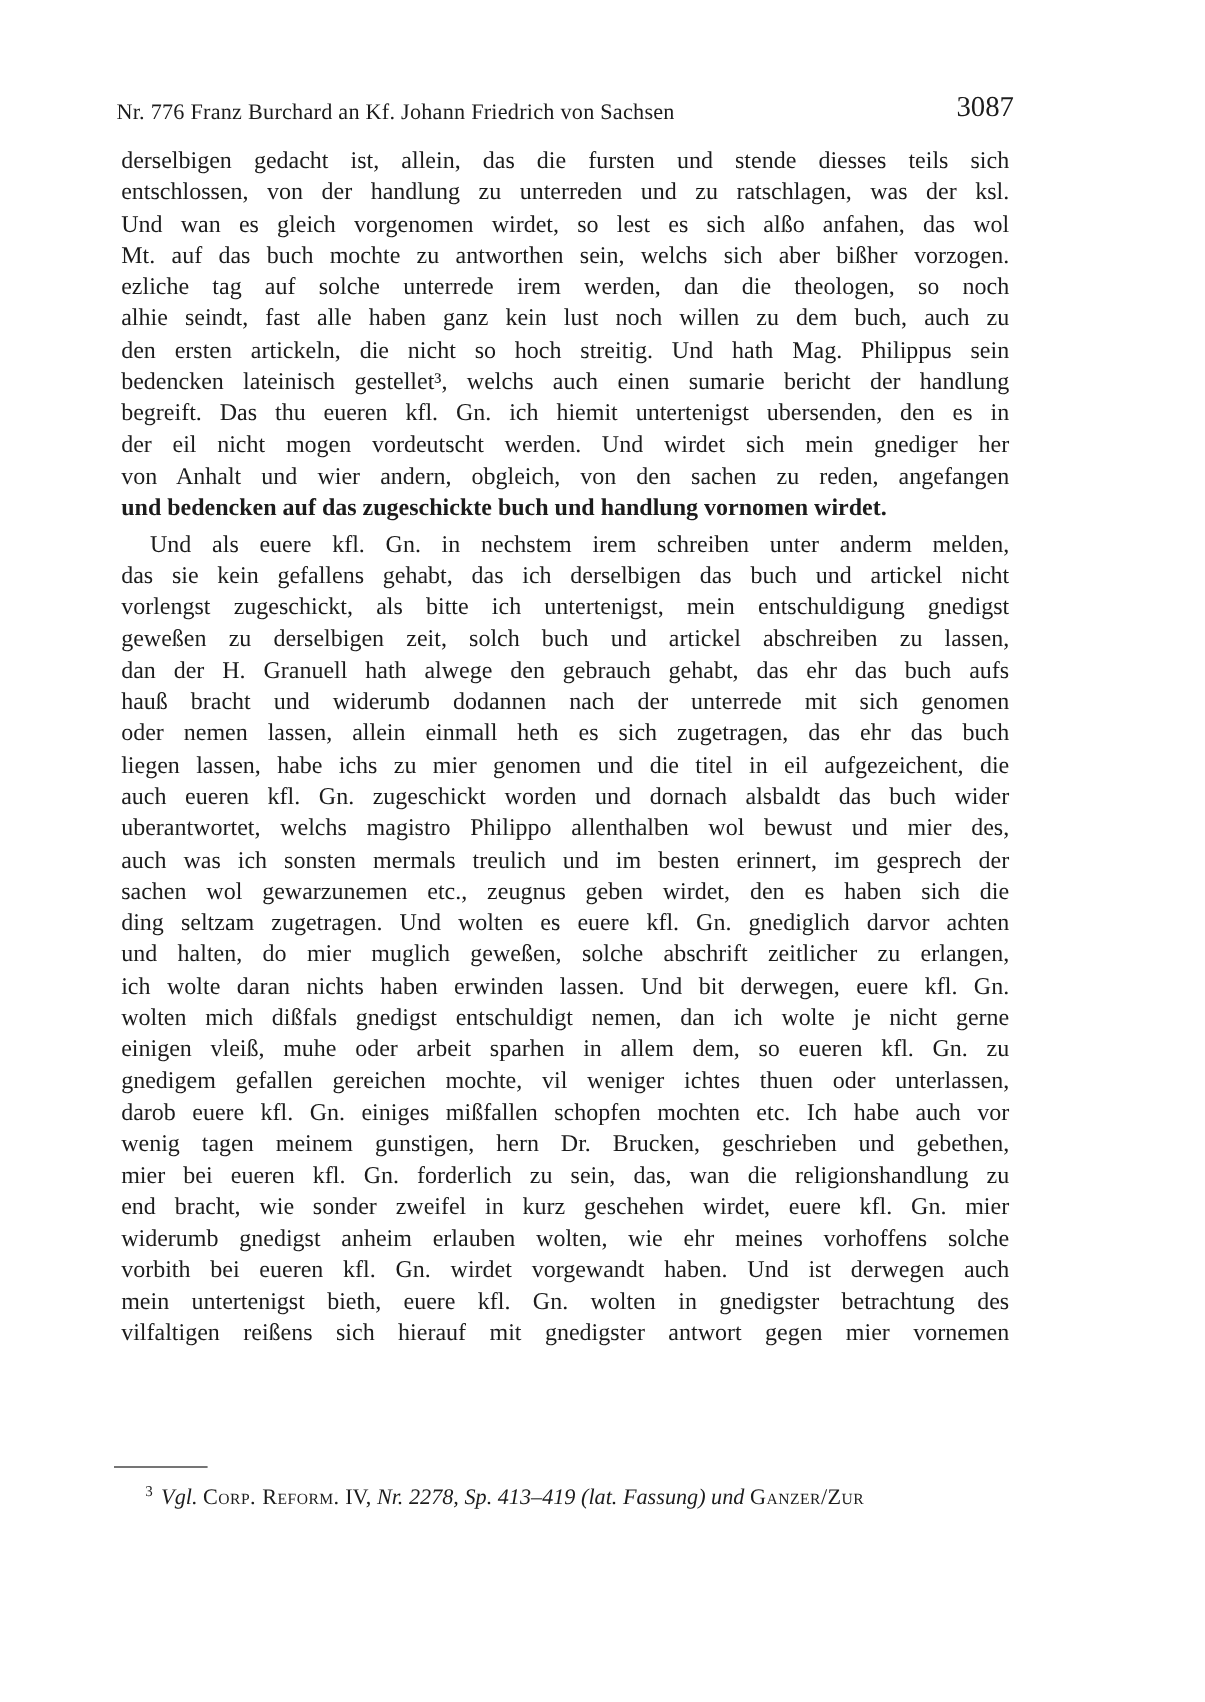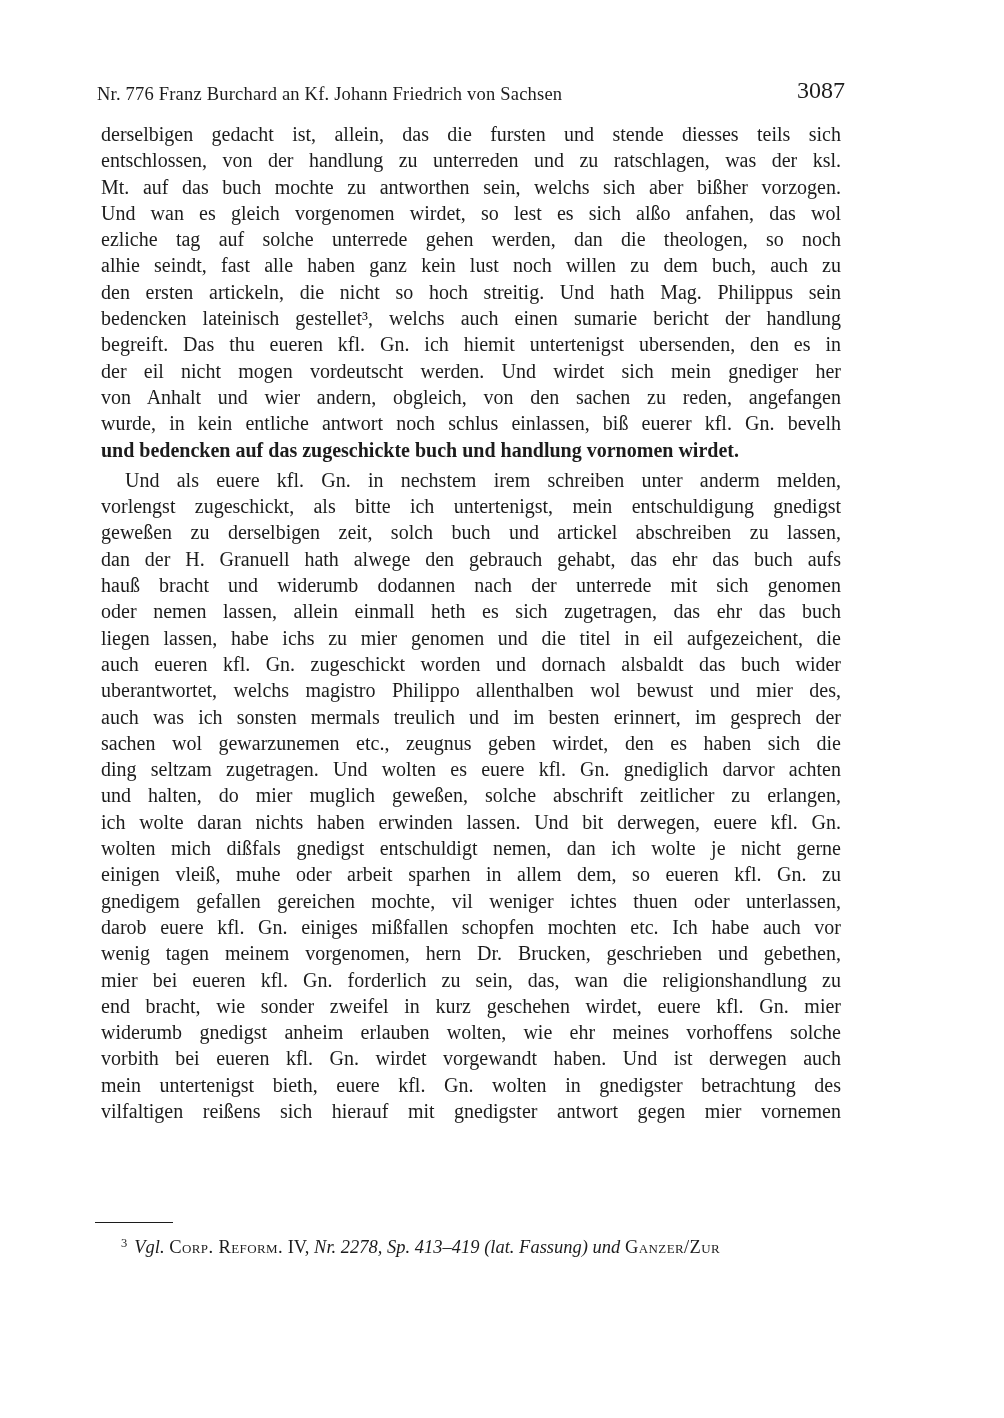"Mt. auf das buch mochte" div.line { order: before "Und wan es gleich vorgenomen" -> after "Und wan es gleich vorgenomen" }
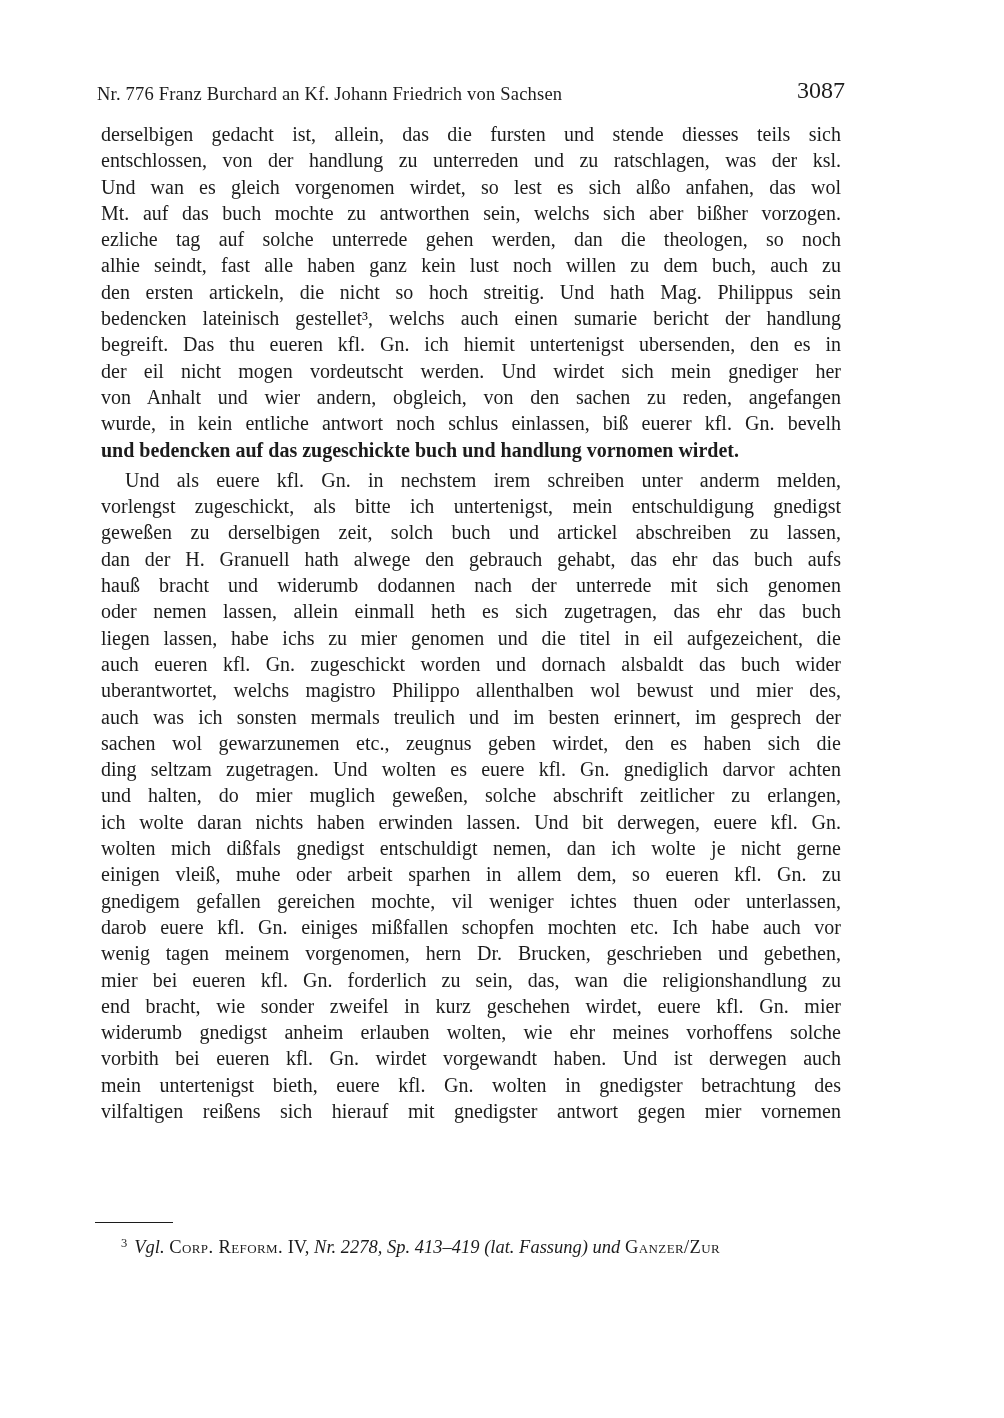"ezliche tag auf solche unterrede" div.line { text: gehen -> irem }
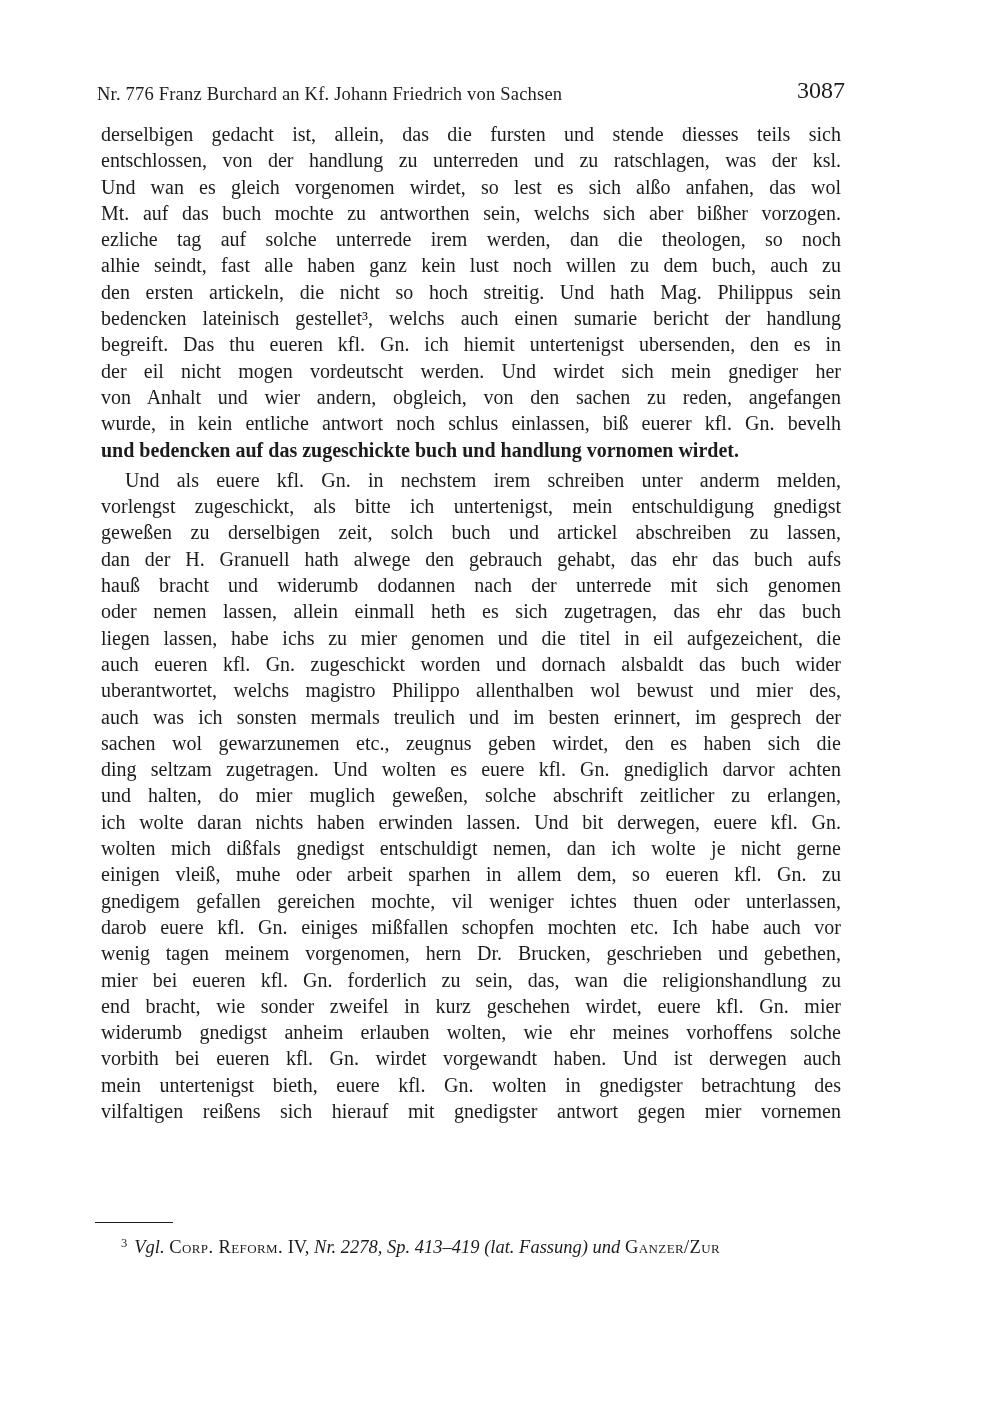"wurde, in kein entliche antwort" div.line { html: <div>wurde, in kein entliche antwort noch schlus einlassen, biß euerer kfl. Gn. bevelh</div> -> none }
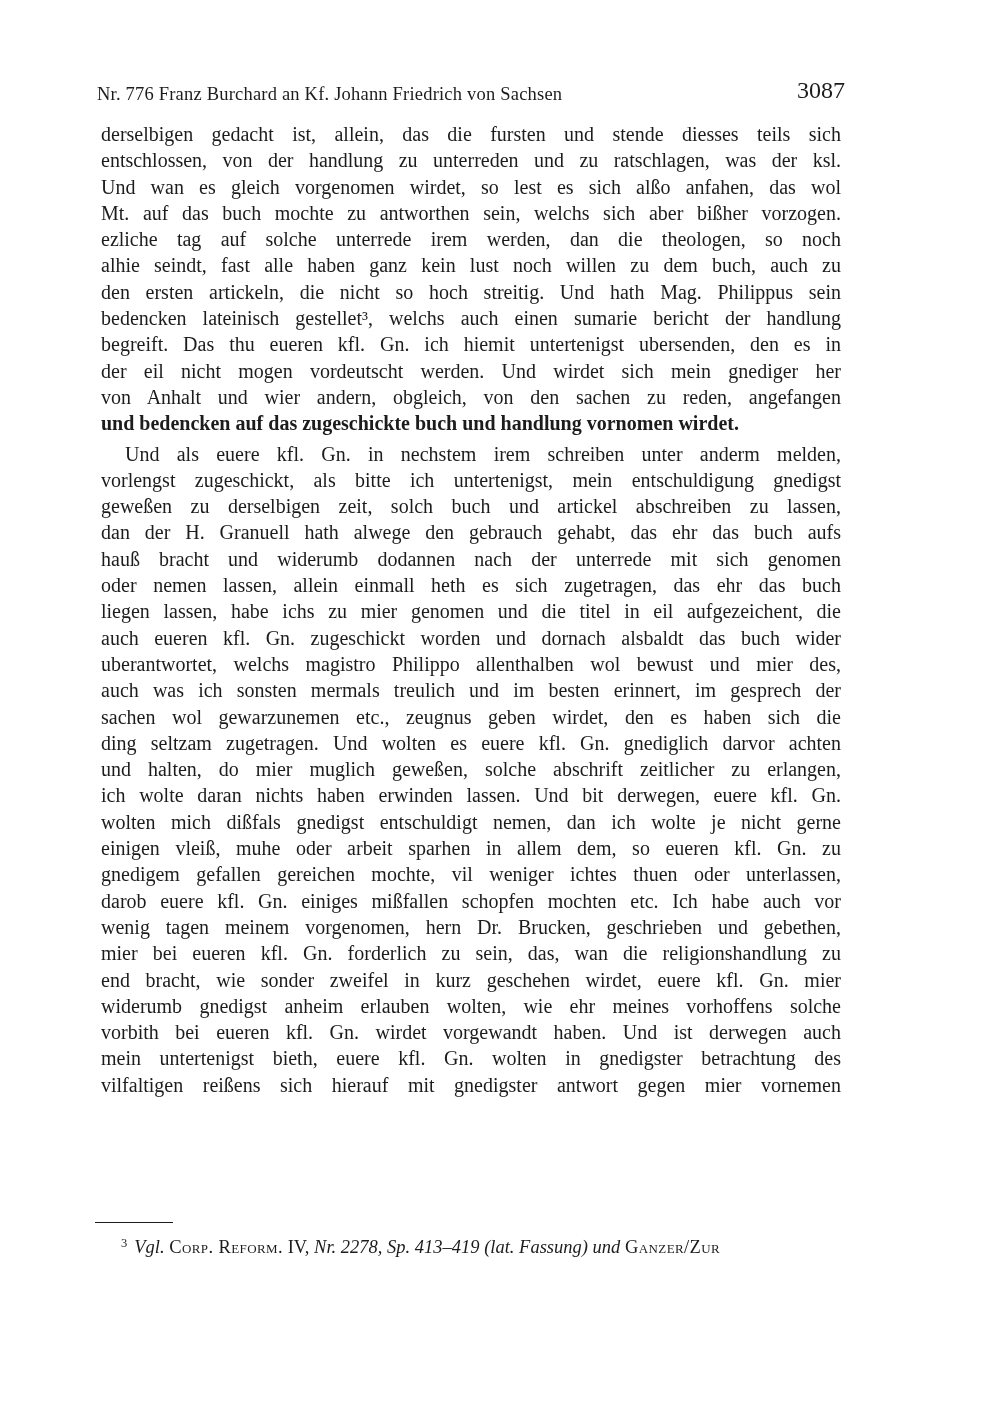"das sie kein gefallens gehabt," div.line { html: none -> <div>das sie kein gefallens gehabt, das ich derselbigen das buch und artickel nicht</div> }
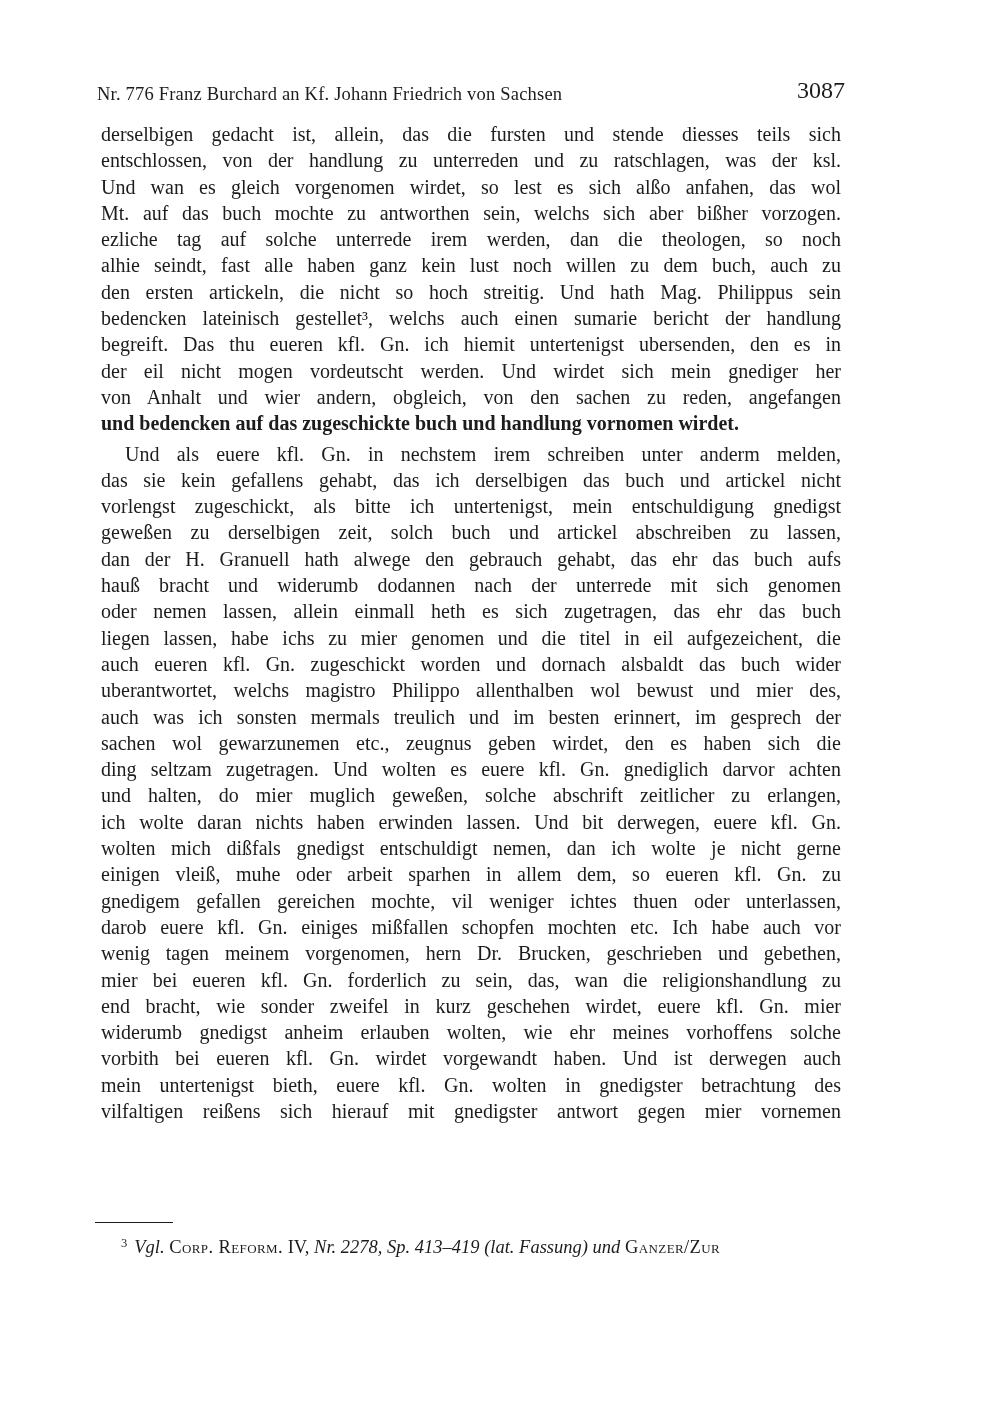"wenig tagen meinem vorgenomen, hern" div.line { text: vorgenomen -> gunstigen }
